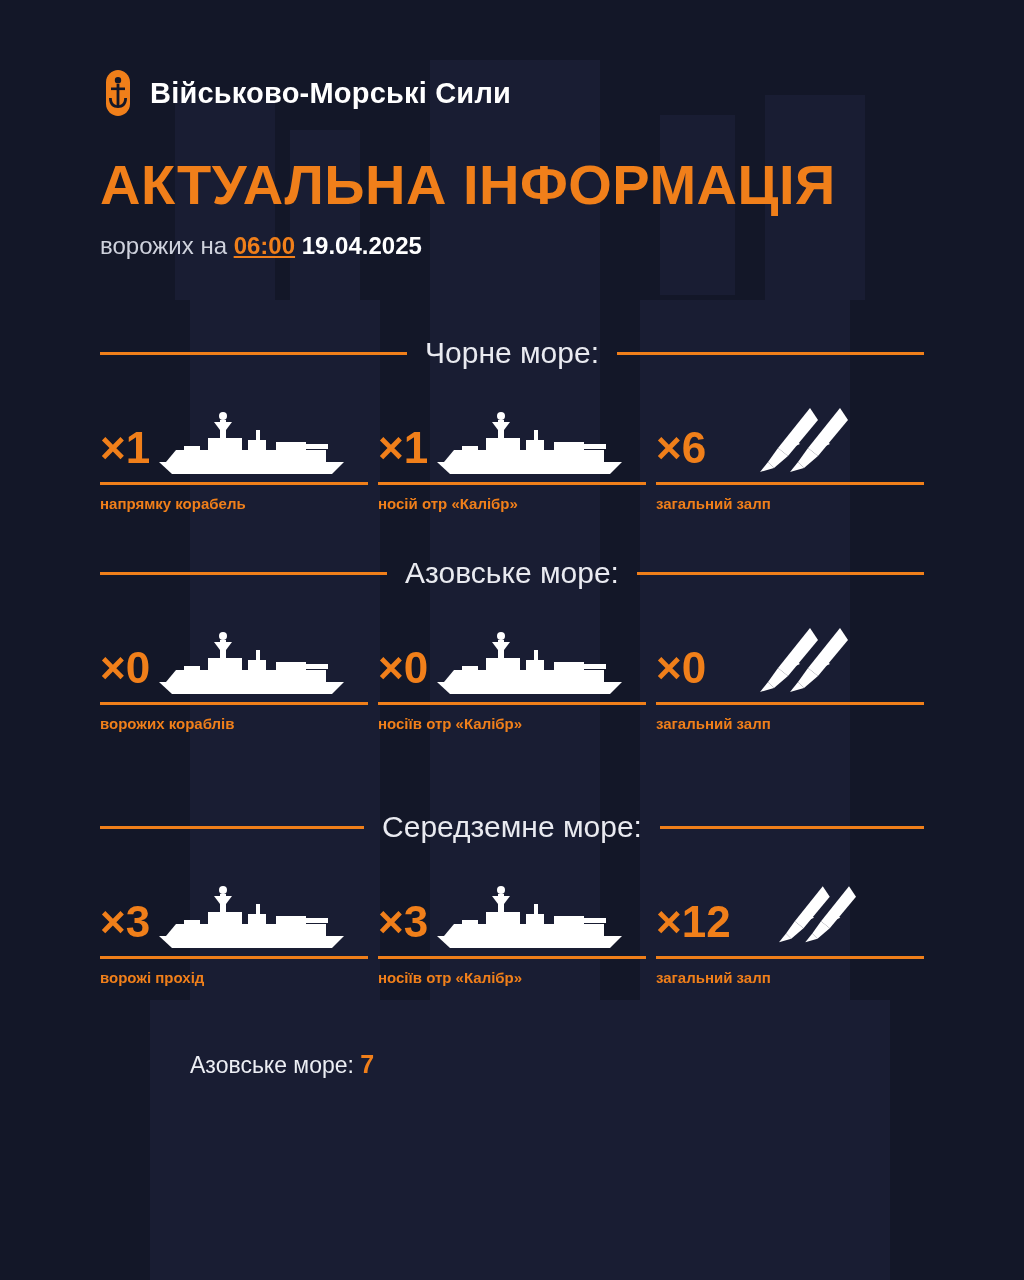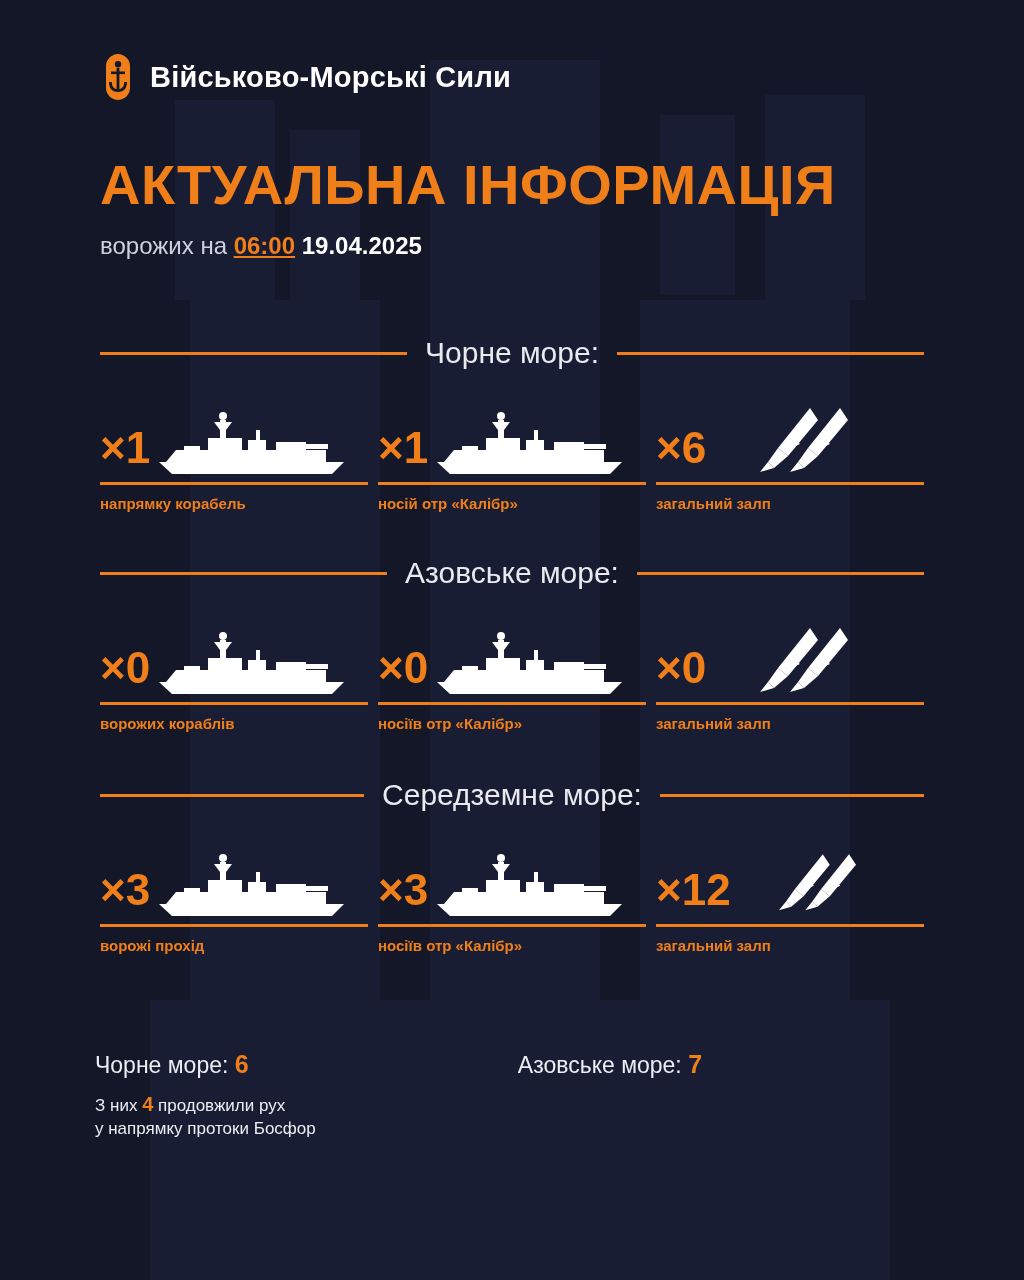"Військово-Морські Сили" .brand { top: 54px -> 70px }
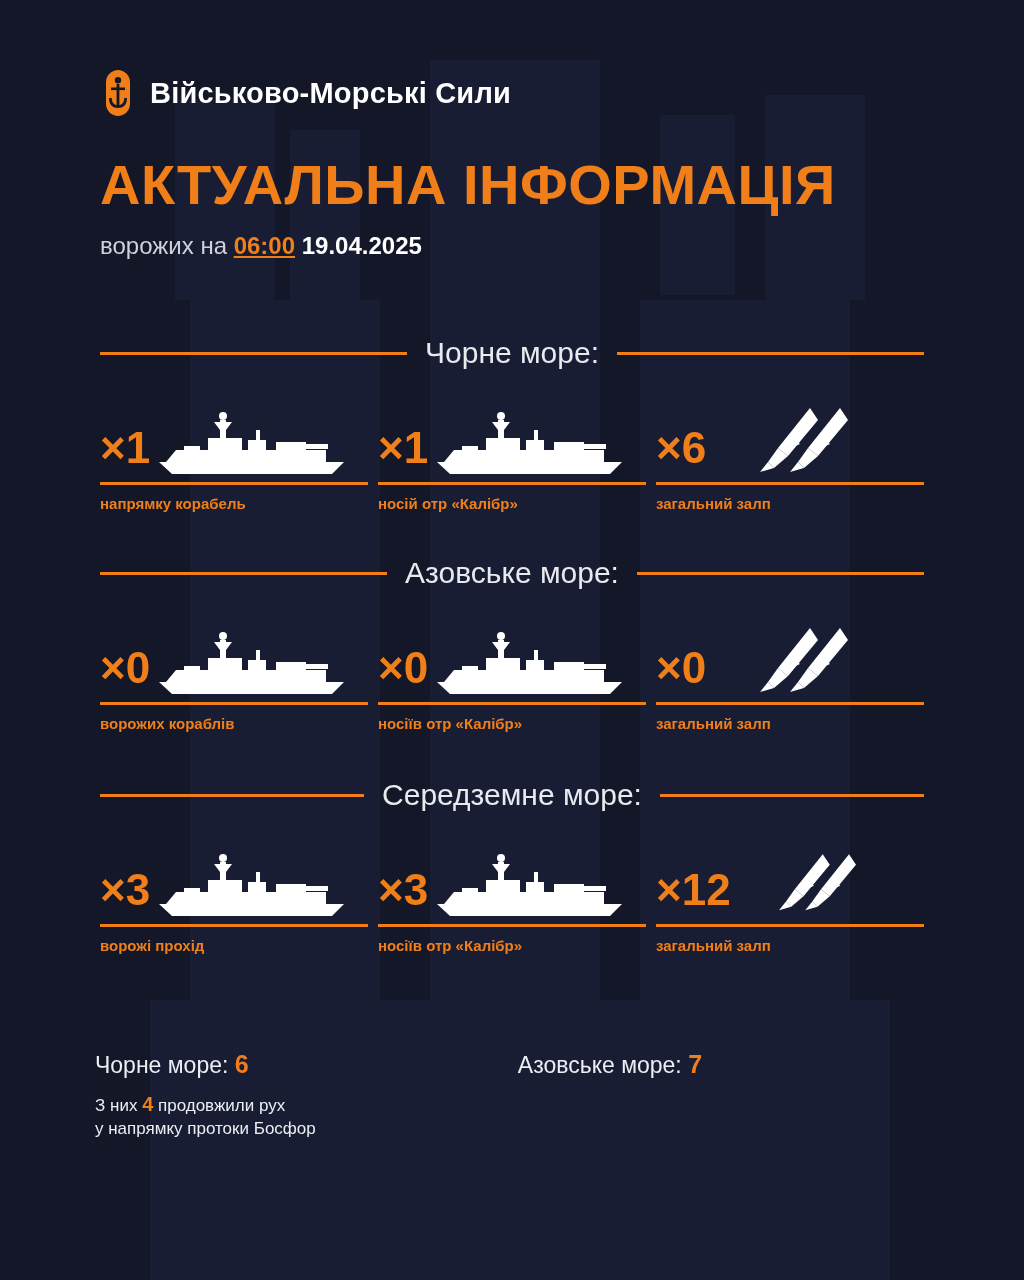"Середземне море:" div.section { top: 778px -> 810px }
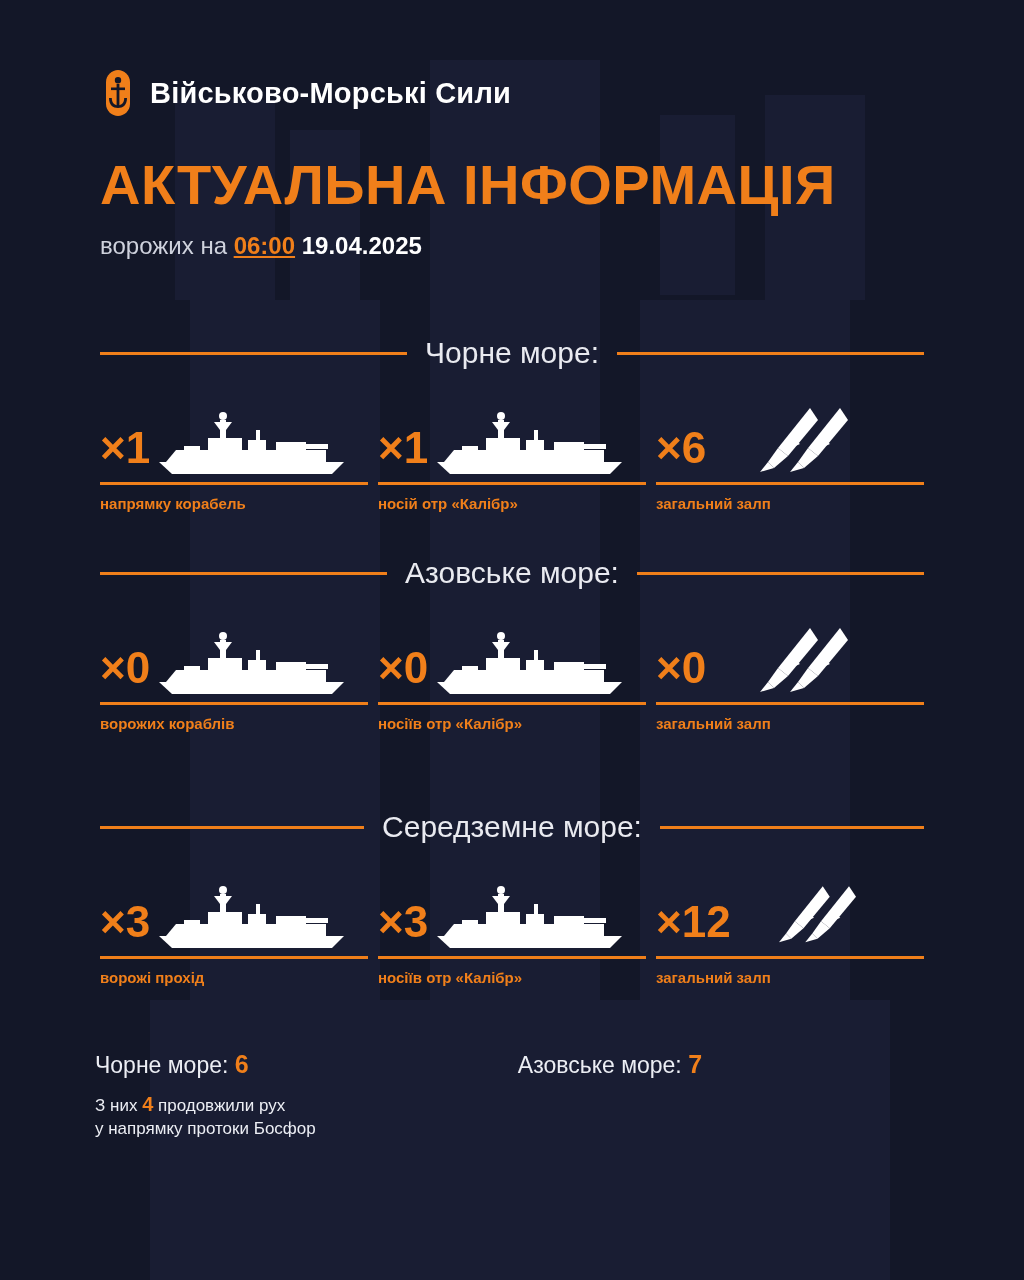"Чорне море: 6" div.kcol { html: <div> <div> <span>Чорне море:</span> <span>6</span> </div> <div> <span>З них</span> <span>4</span> <span>продовжили рух</span> <br> <span>у напрямку протоки Босфор</span> </div> </div> -> none }
